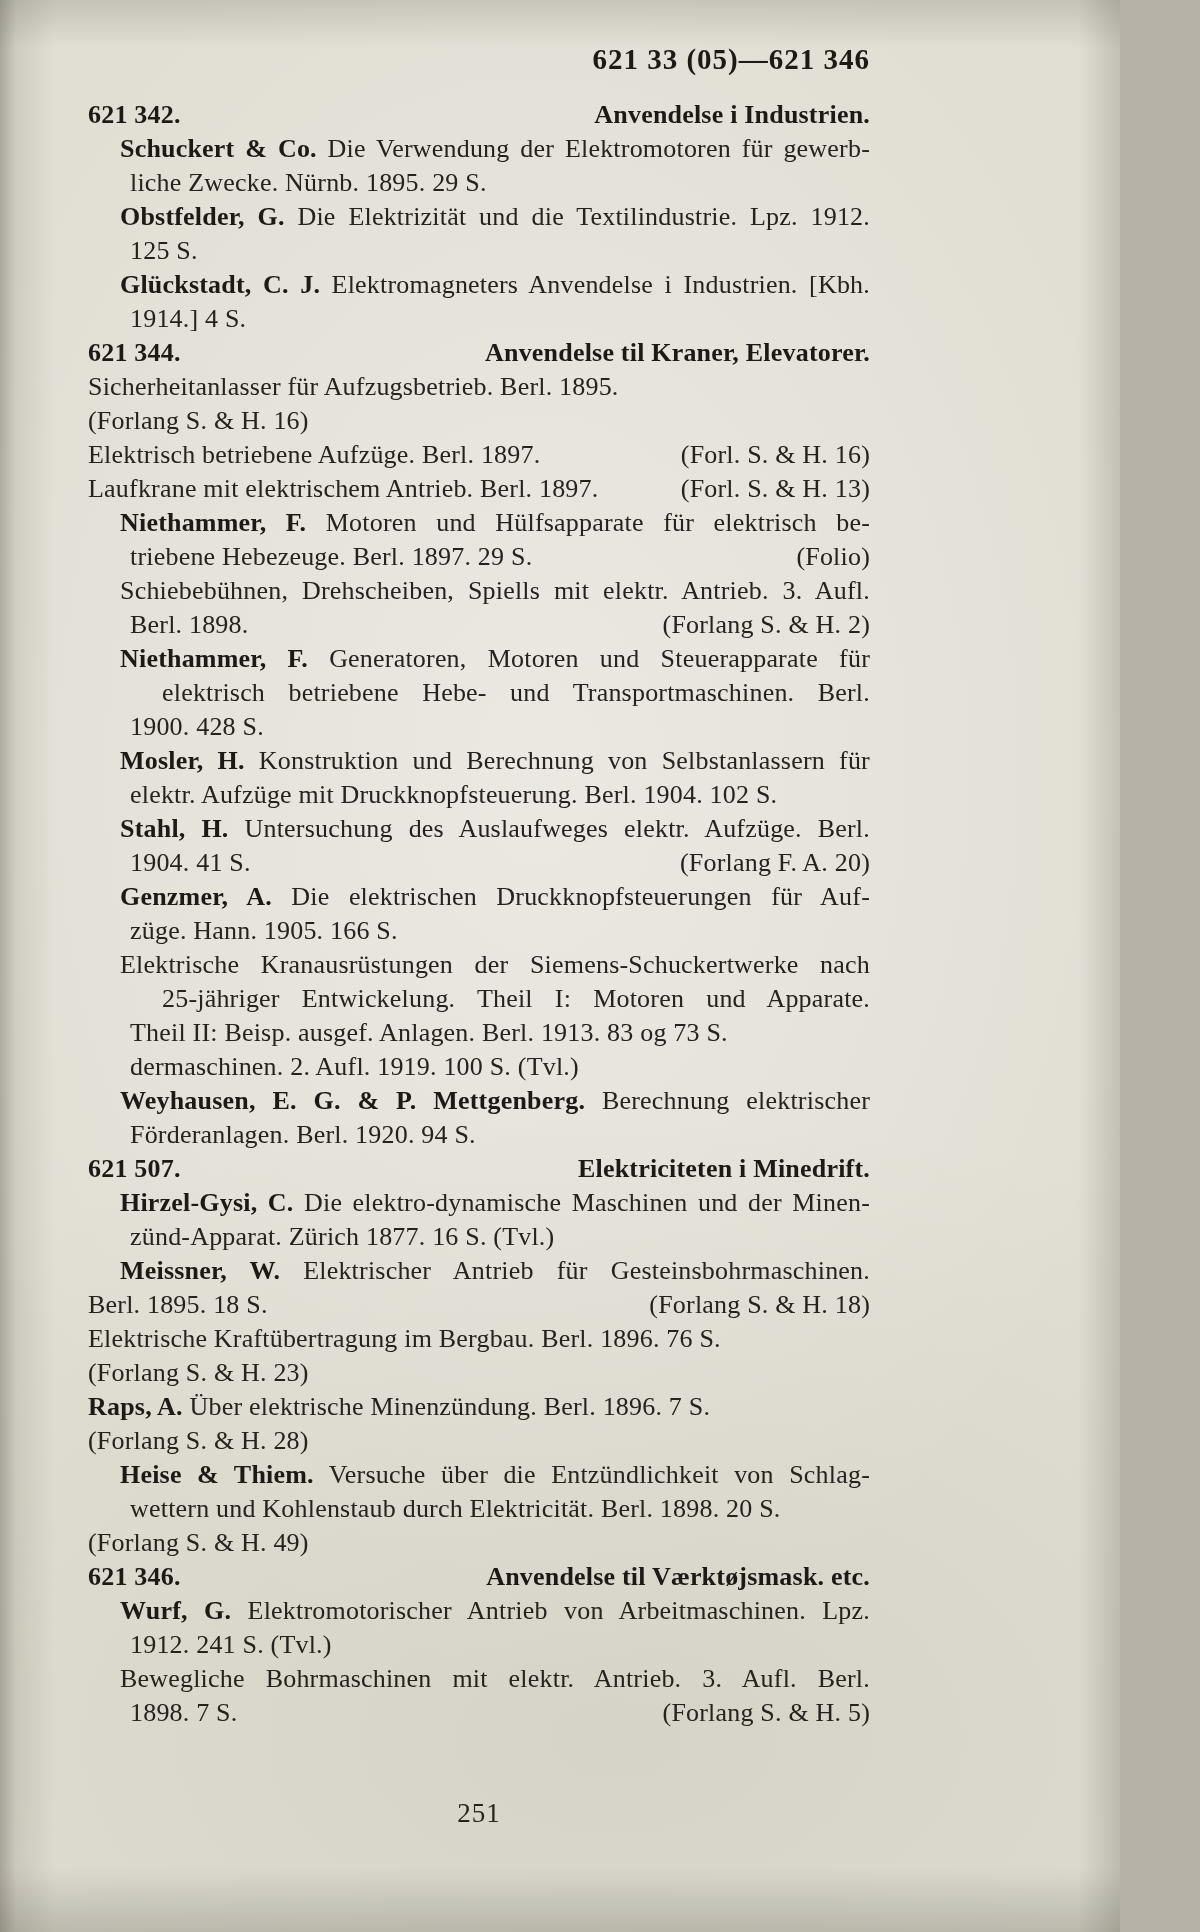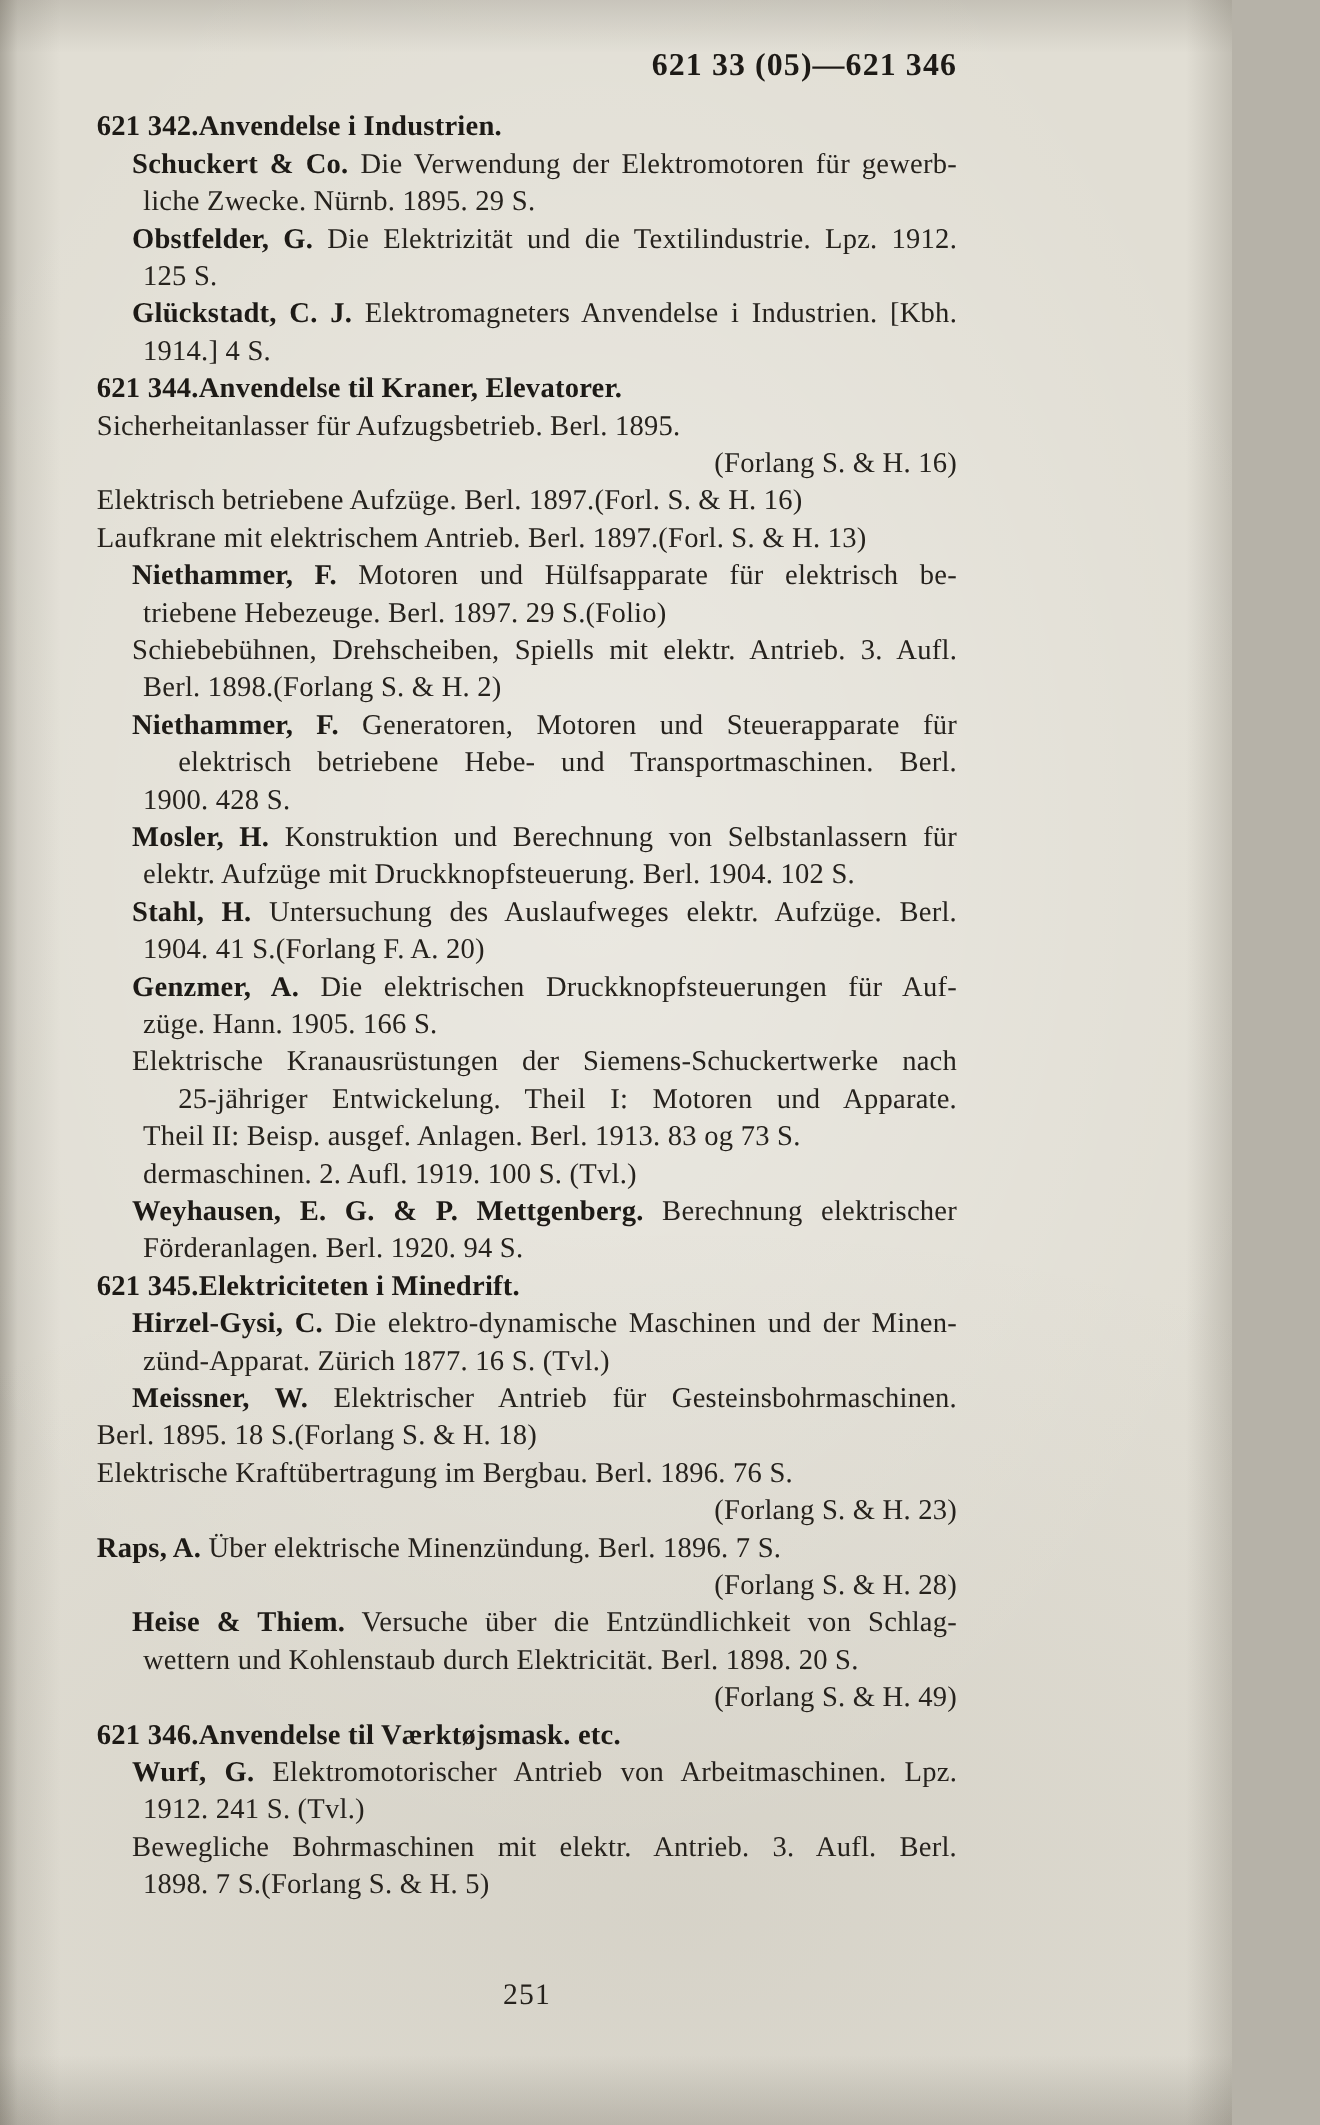"621 342." .split { justify-content: none -> space-between }
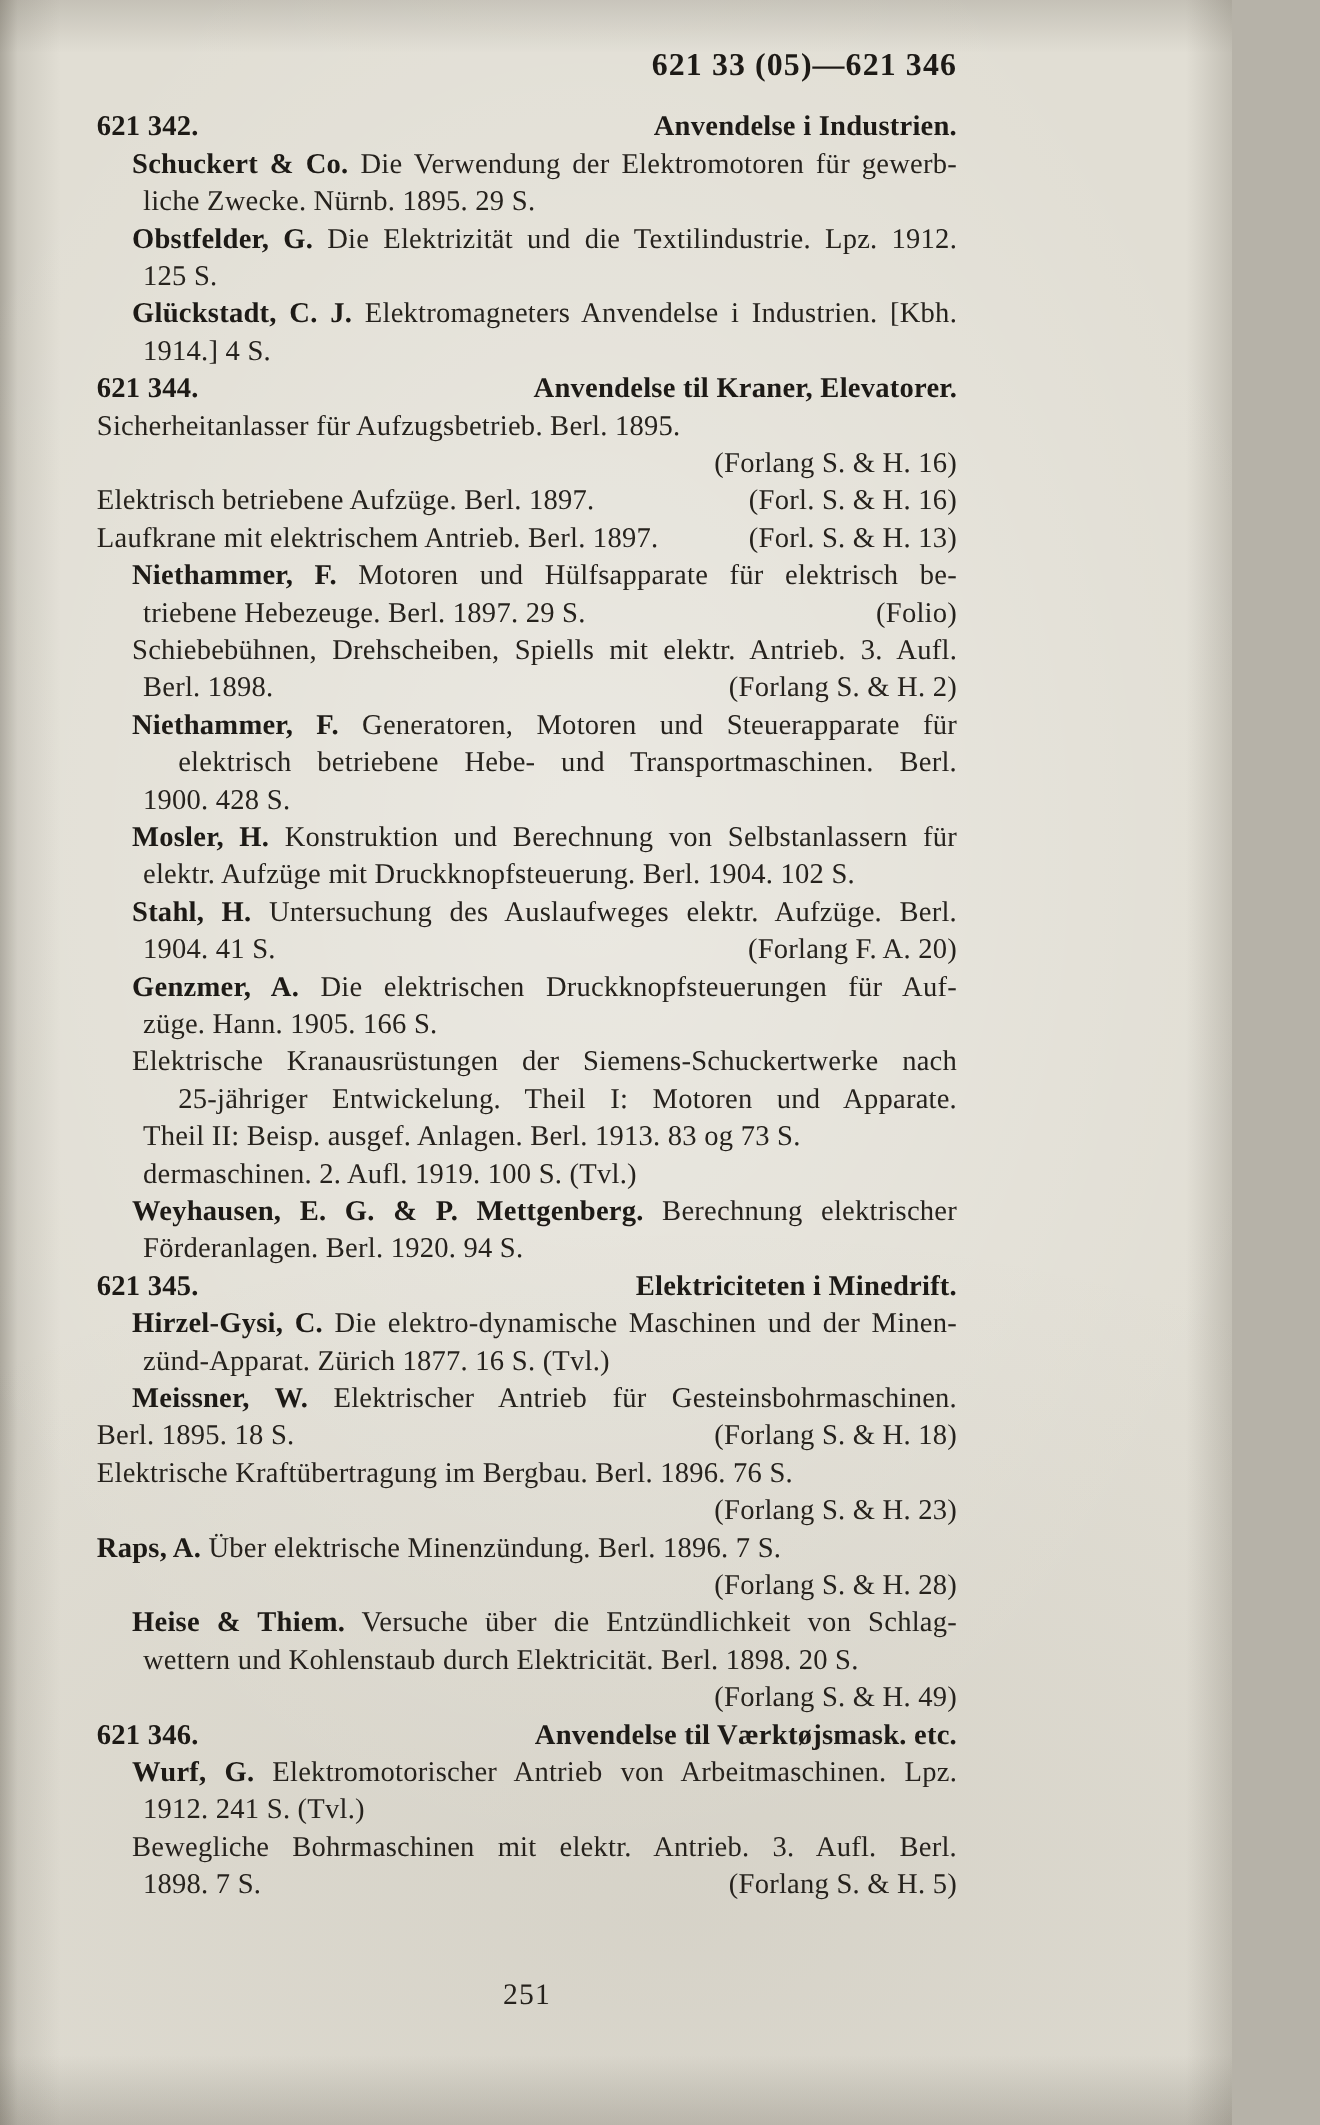"(Forlang S. & H. 16)" .ronly { text-align: right -> none }
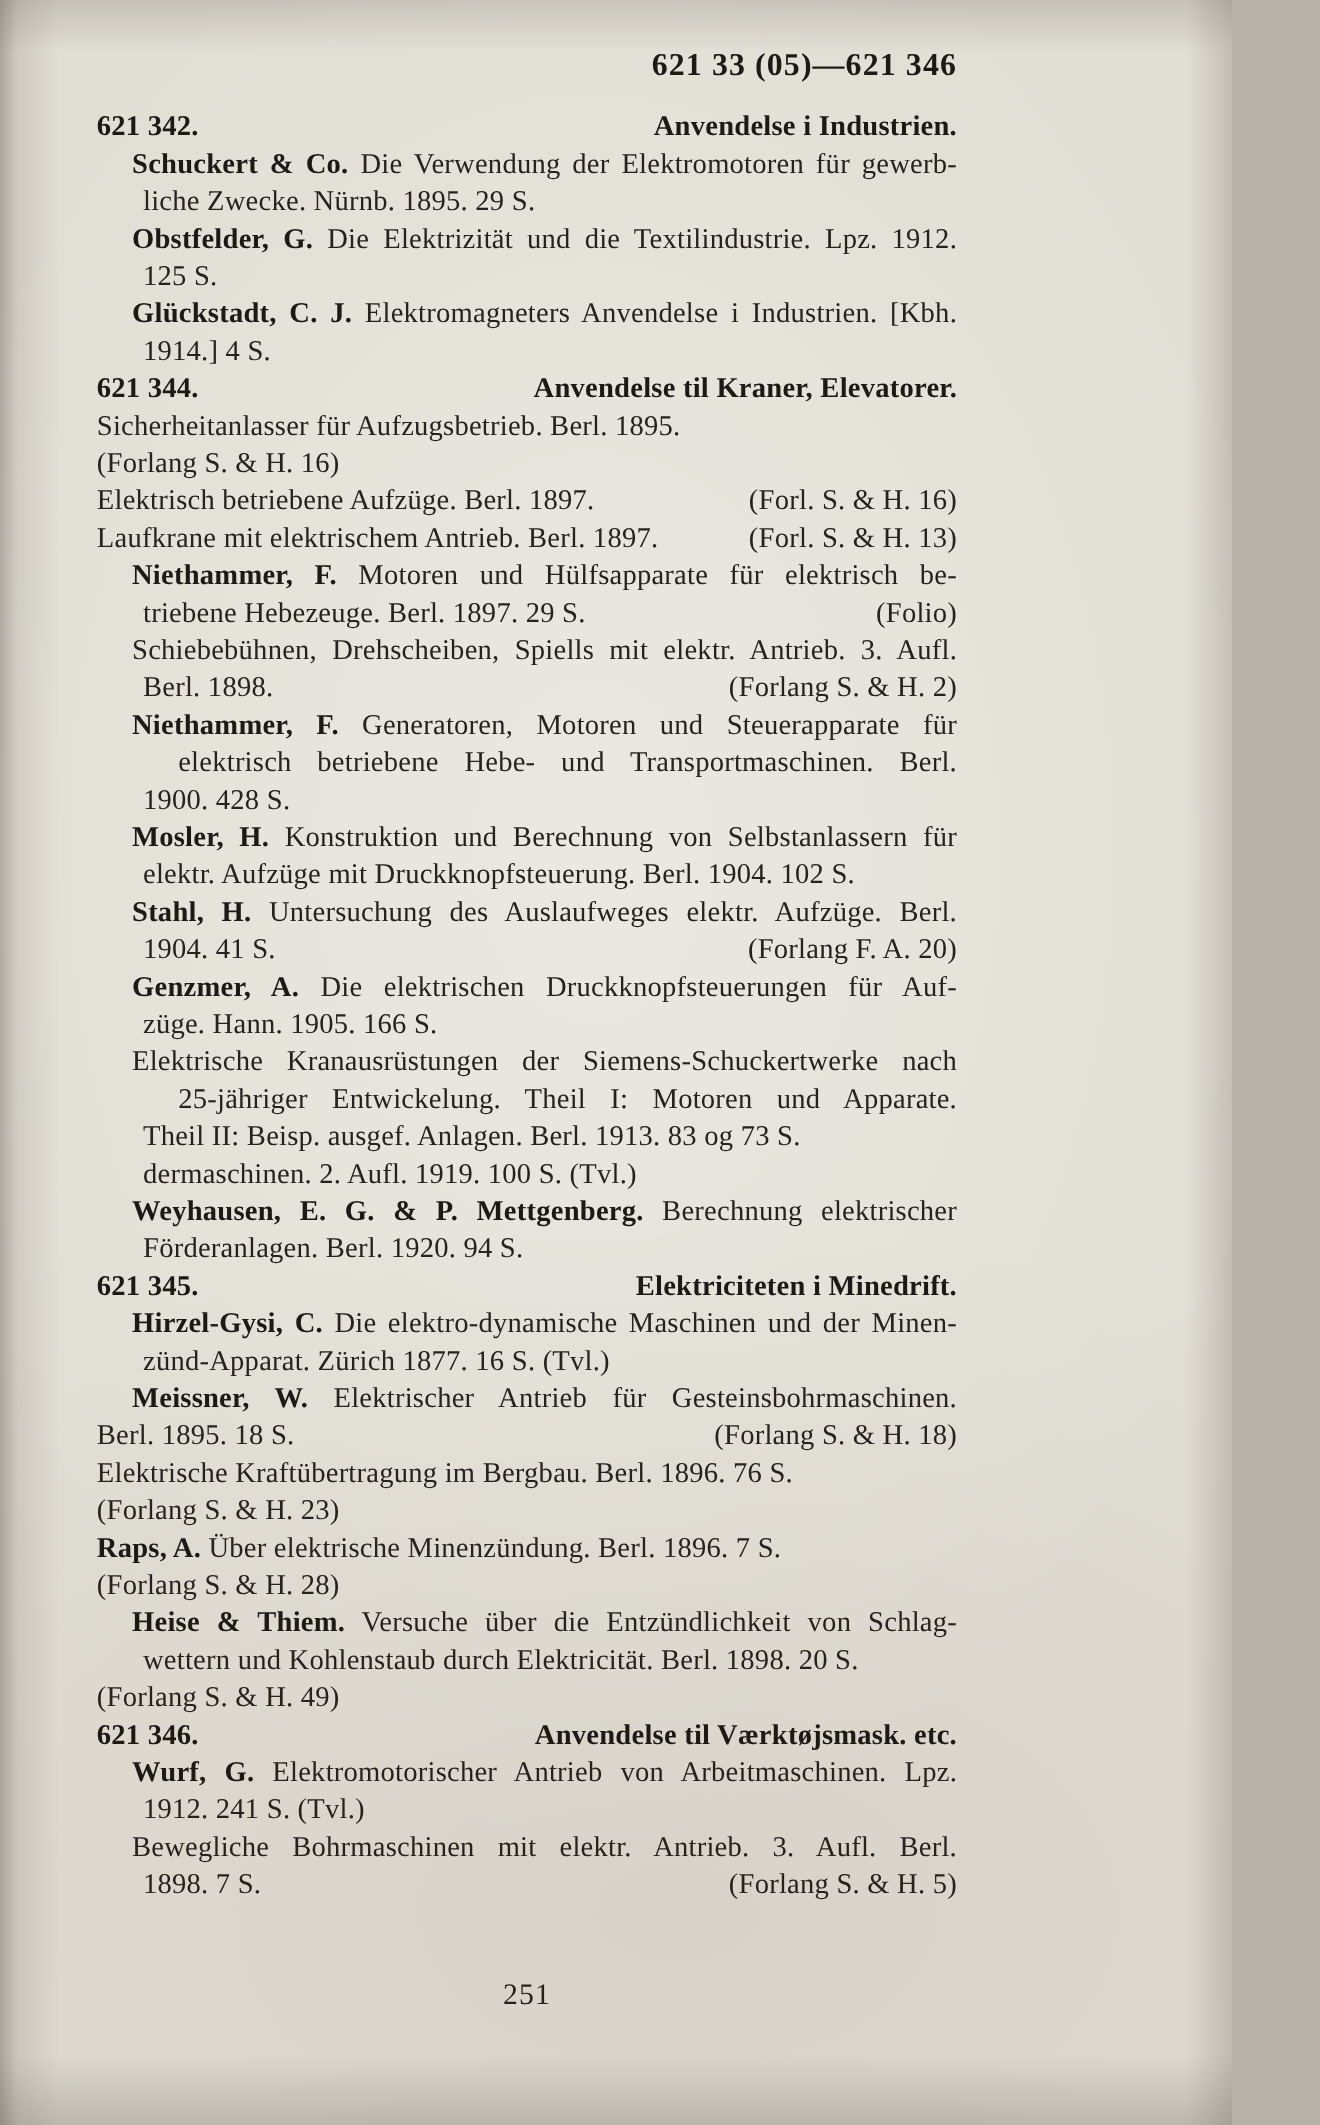"621 345." span.b { text: 621 345 -> 621 507 }
